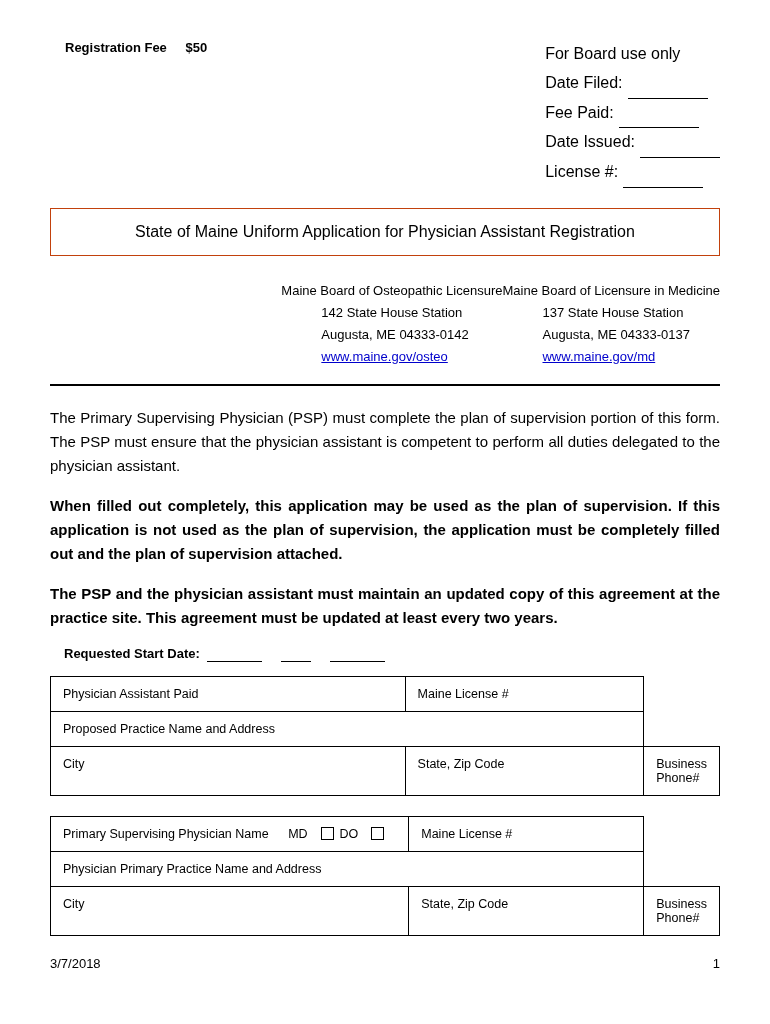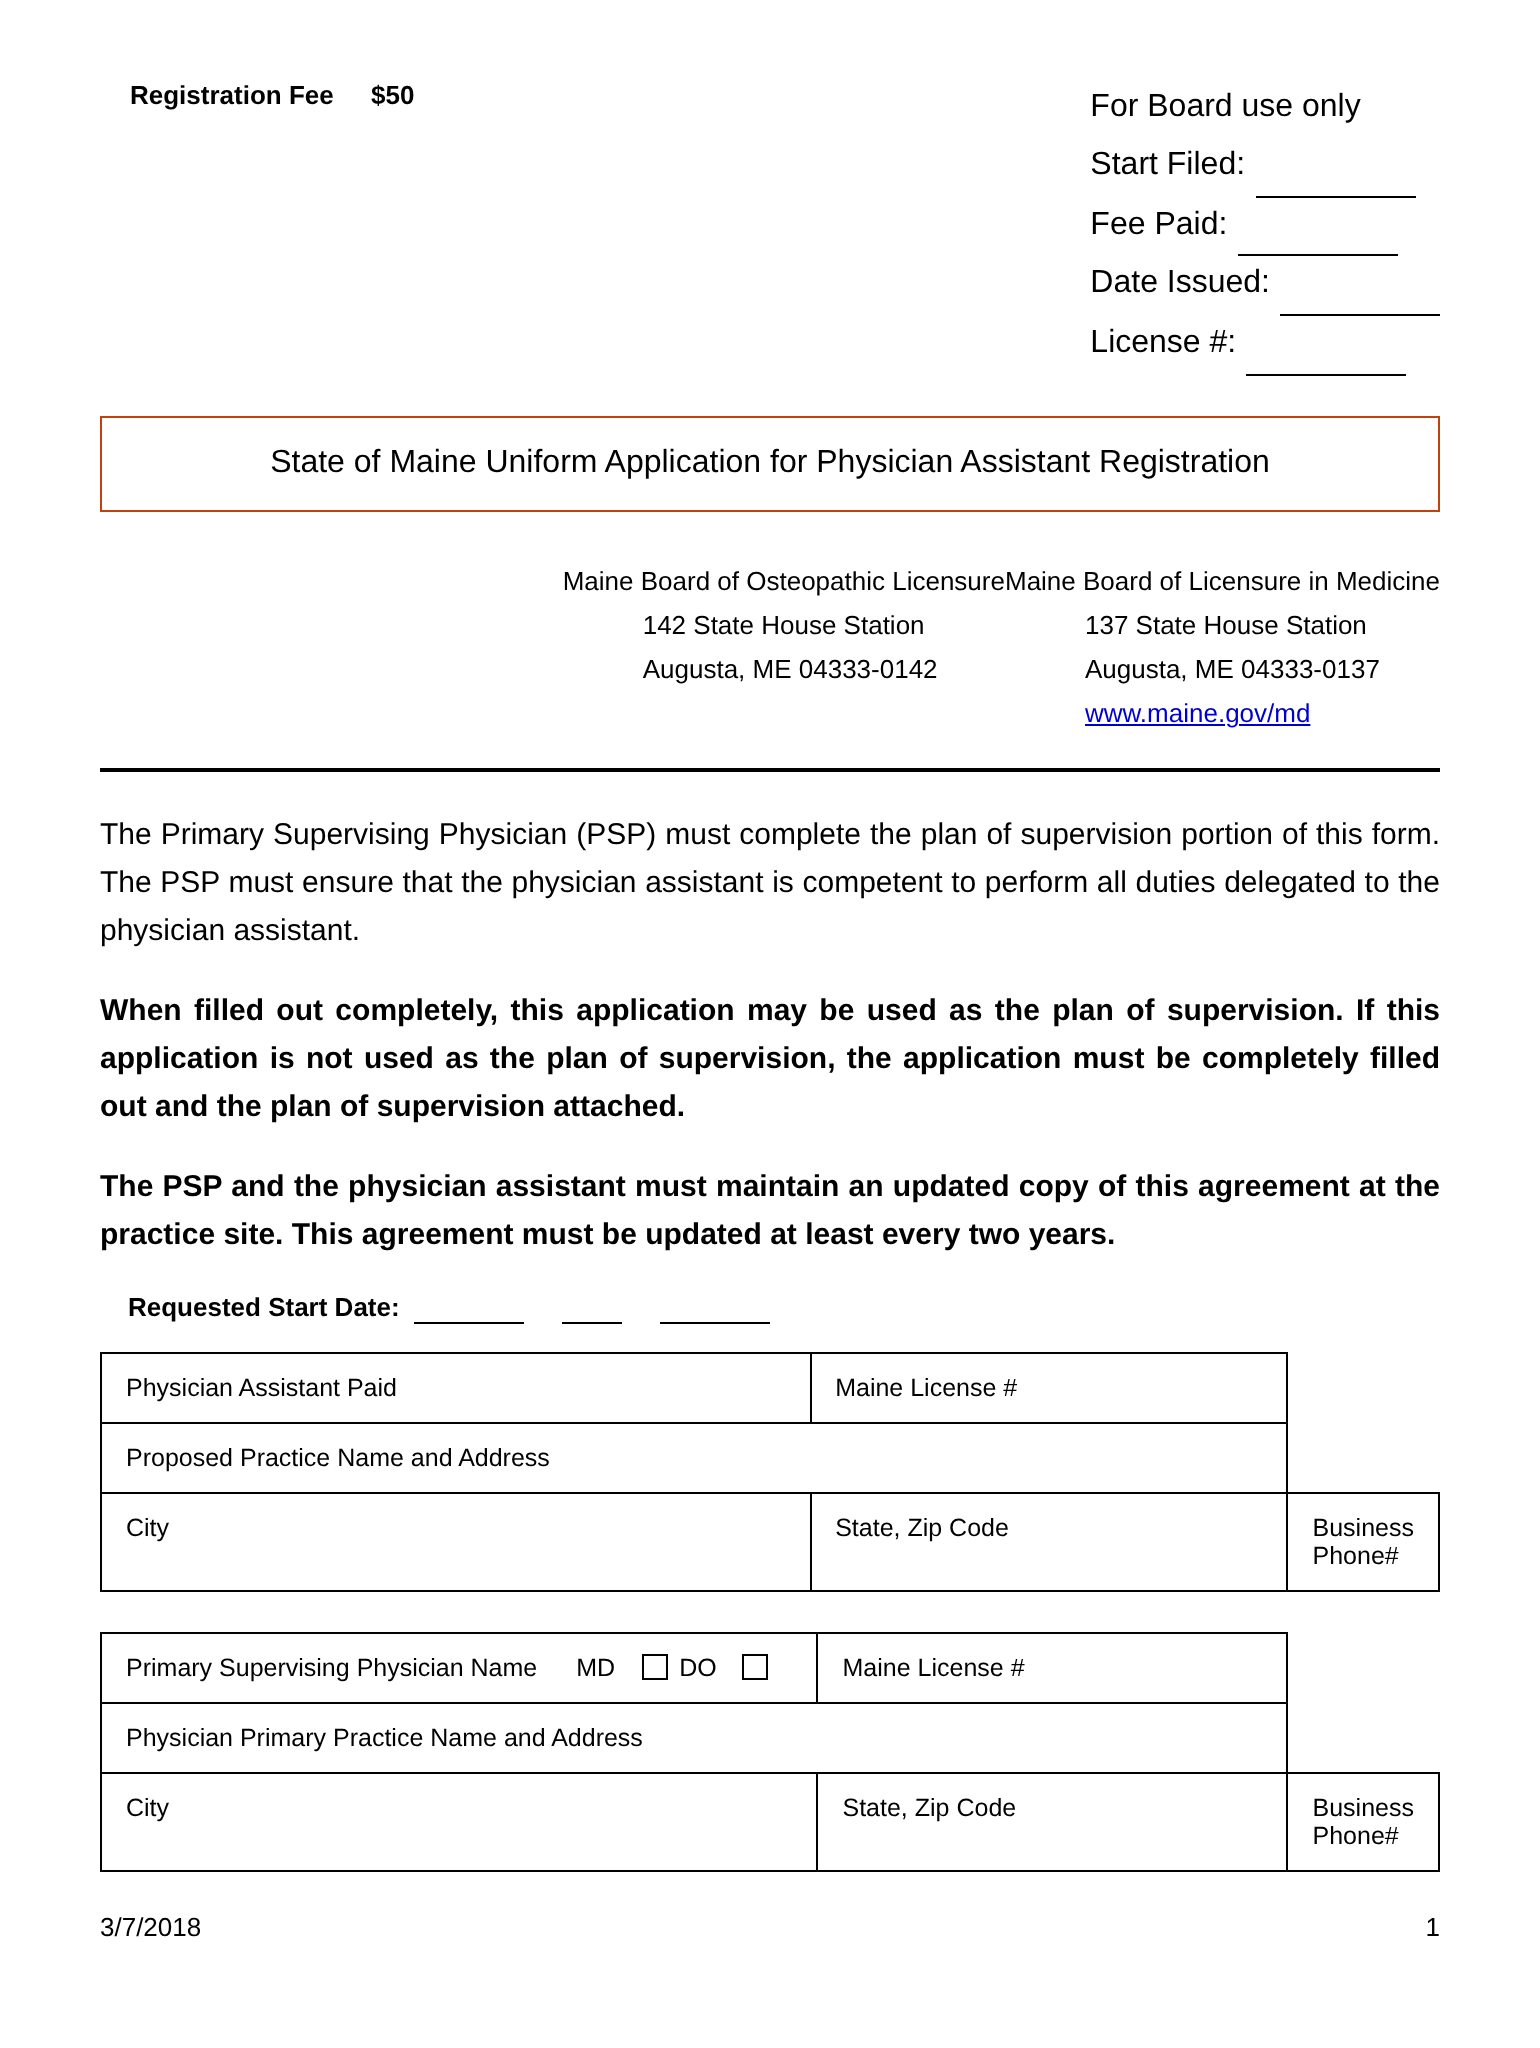"Start Filed:" span { text: Start -> Date }
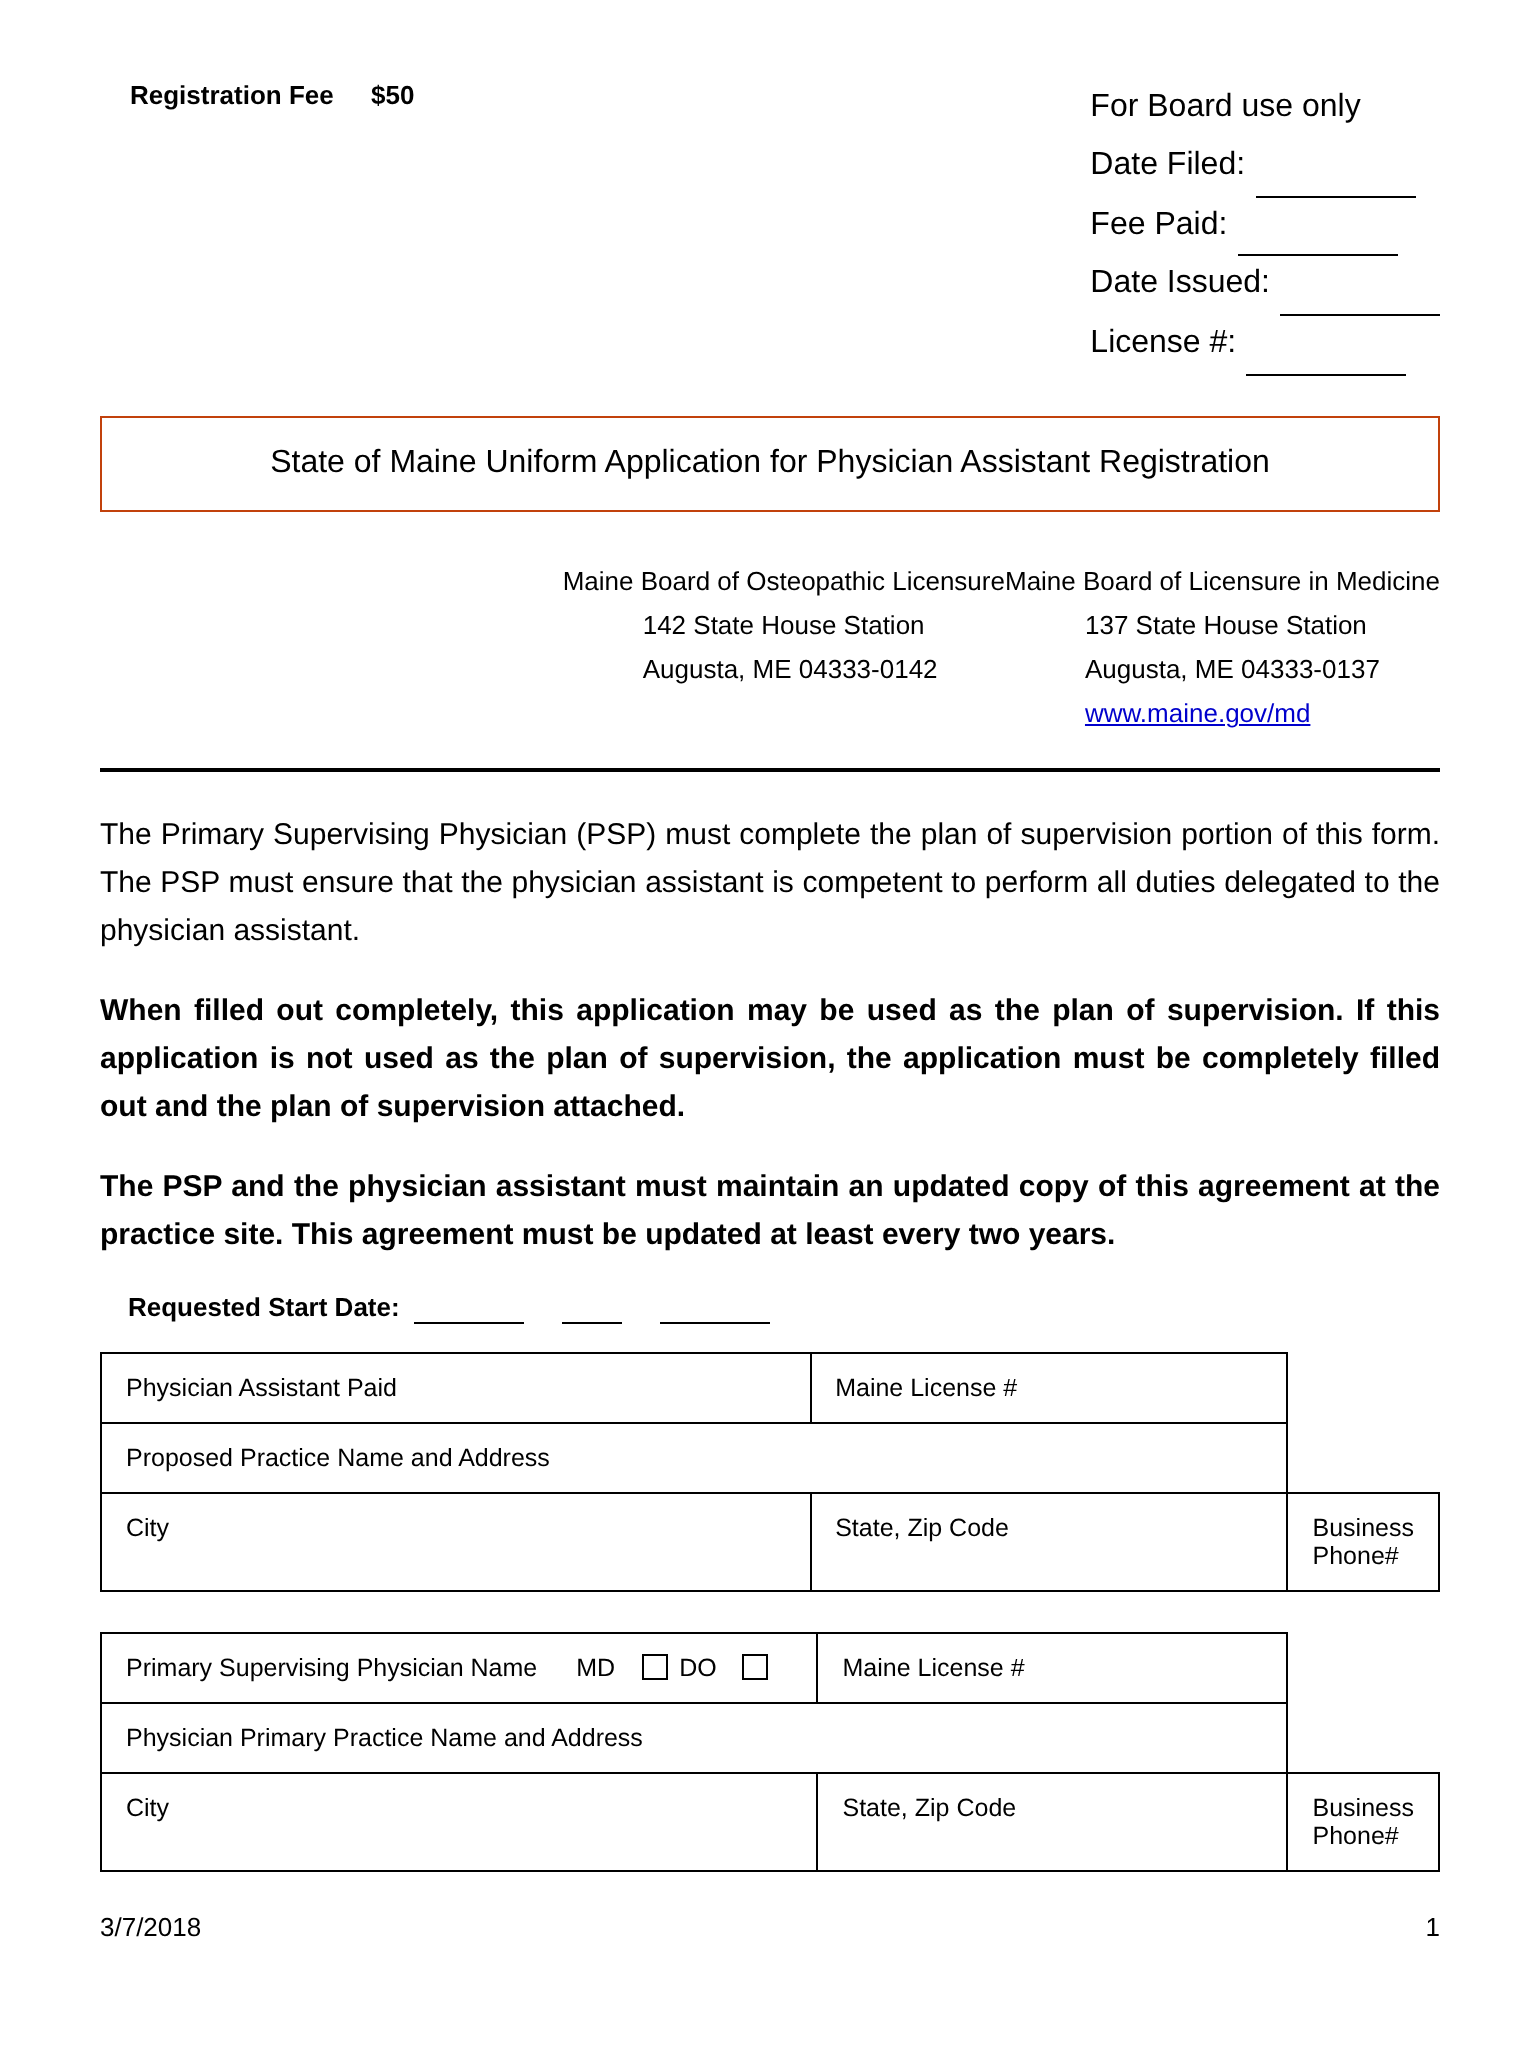"www.maine.gov/osteo" div.indented { html: none -> <div> <a>www.maine.gov/osteo</a> </div> }
